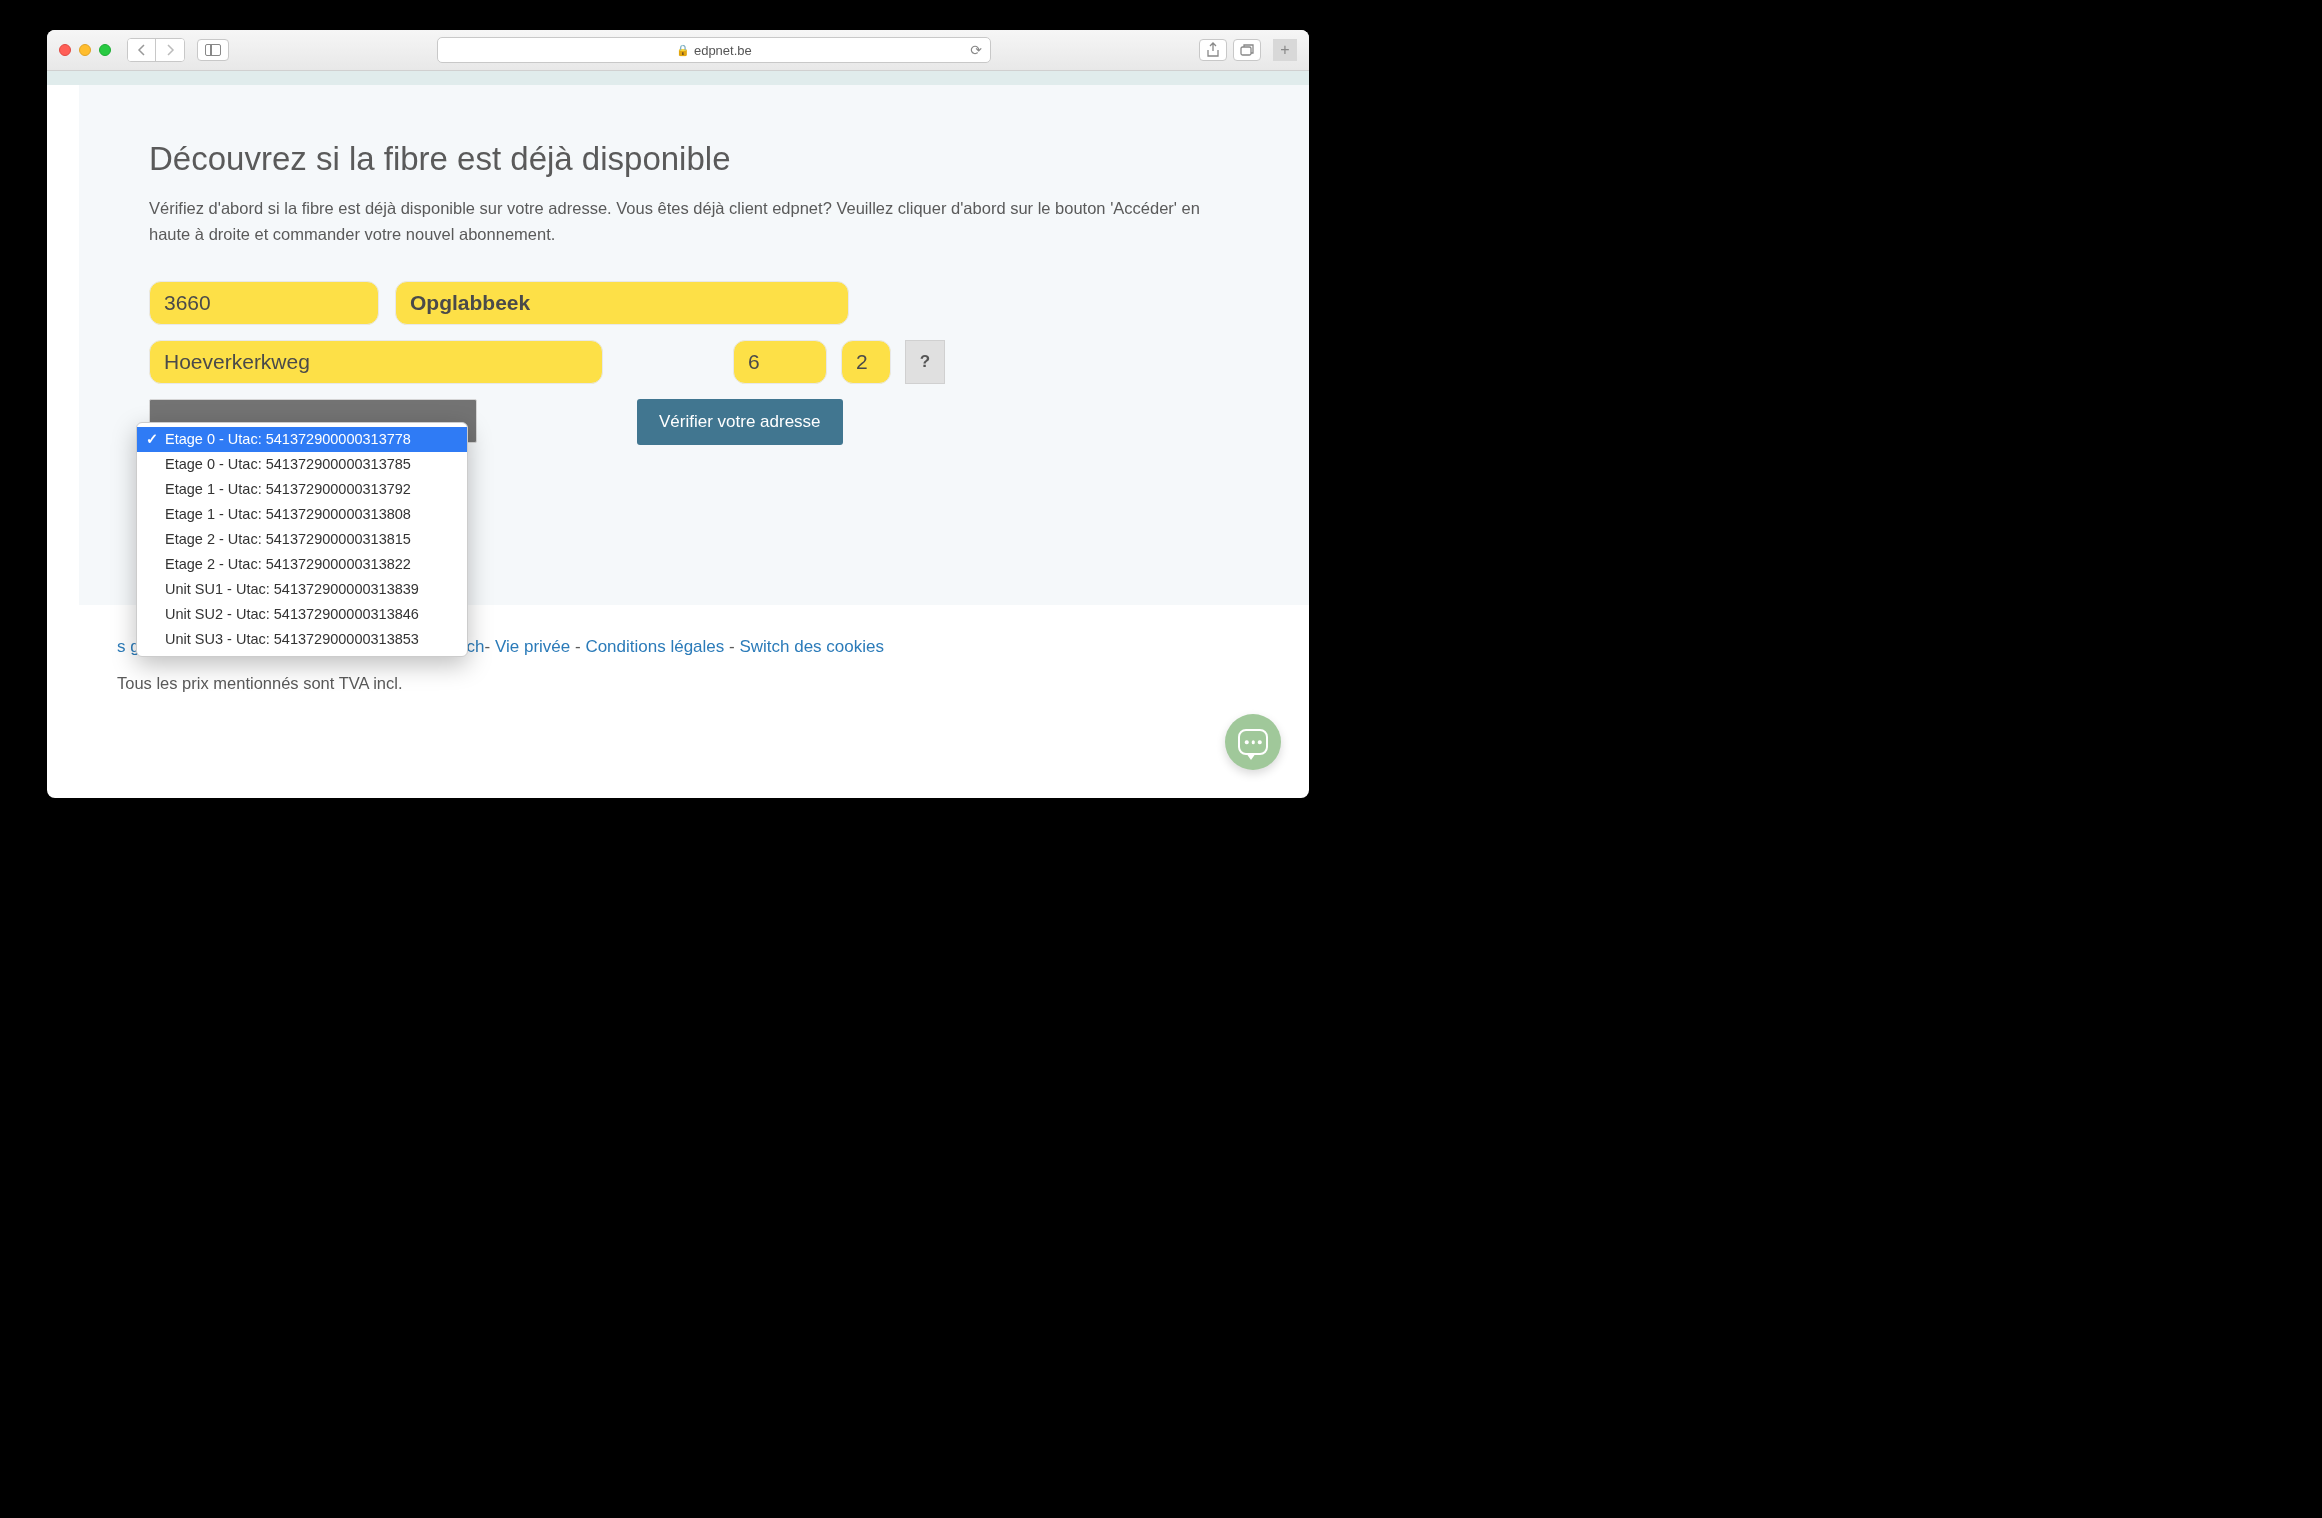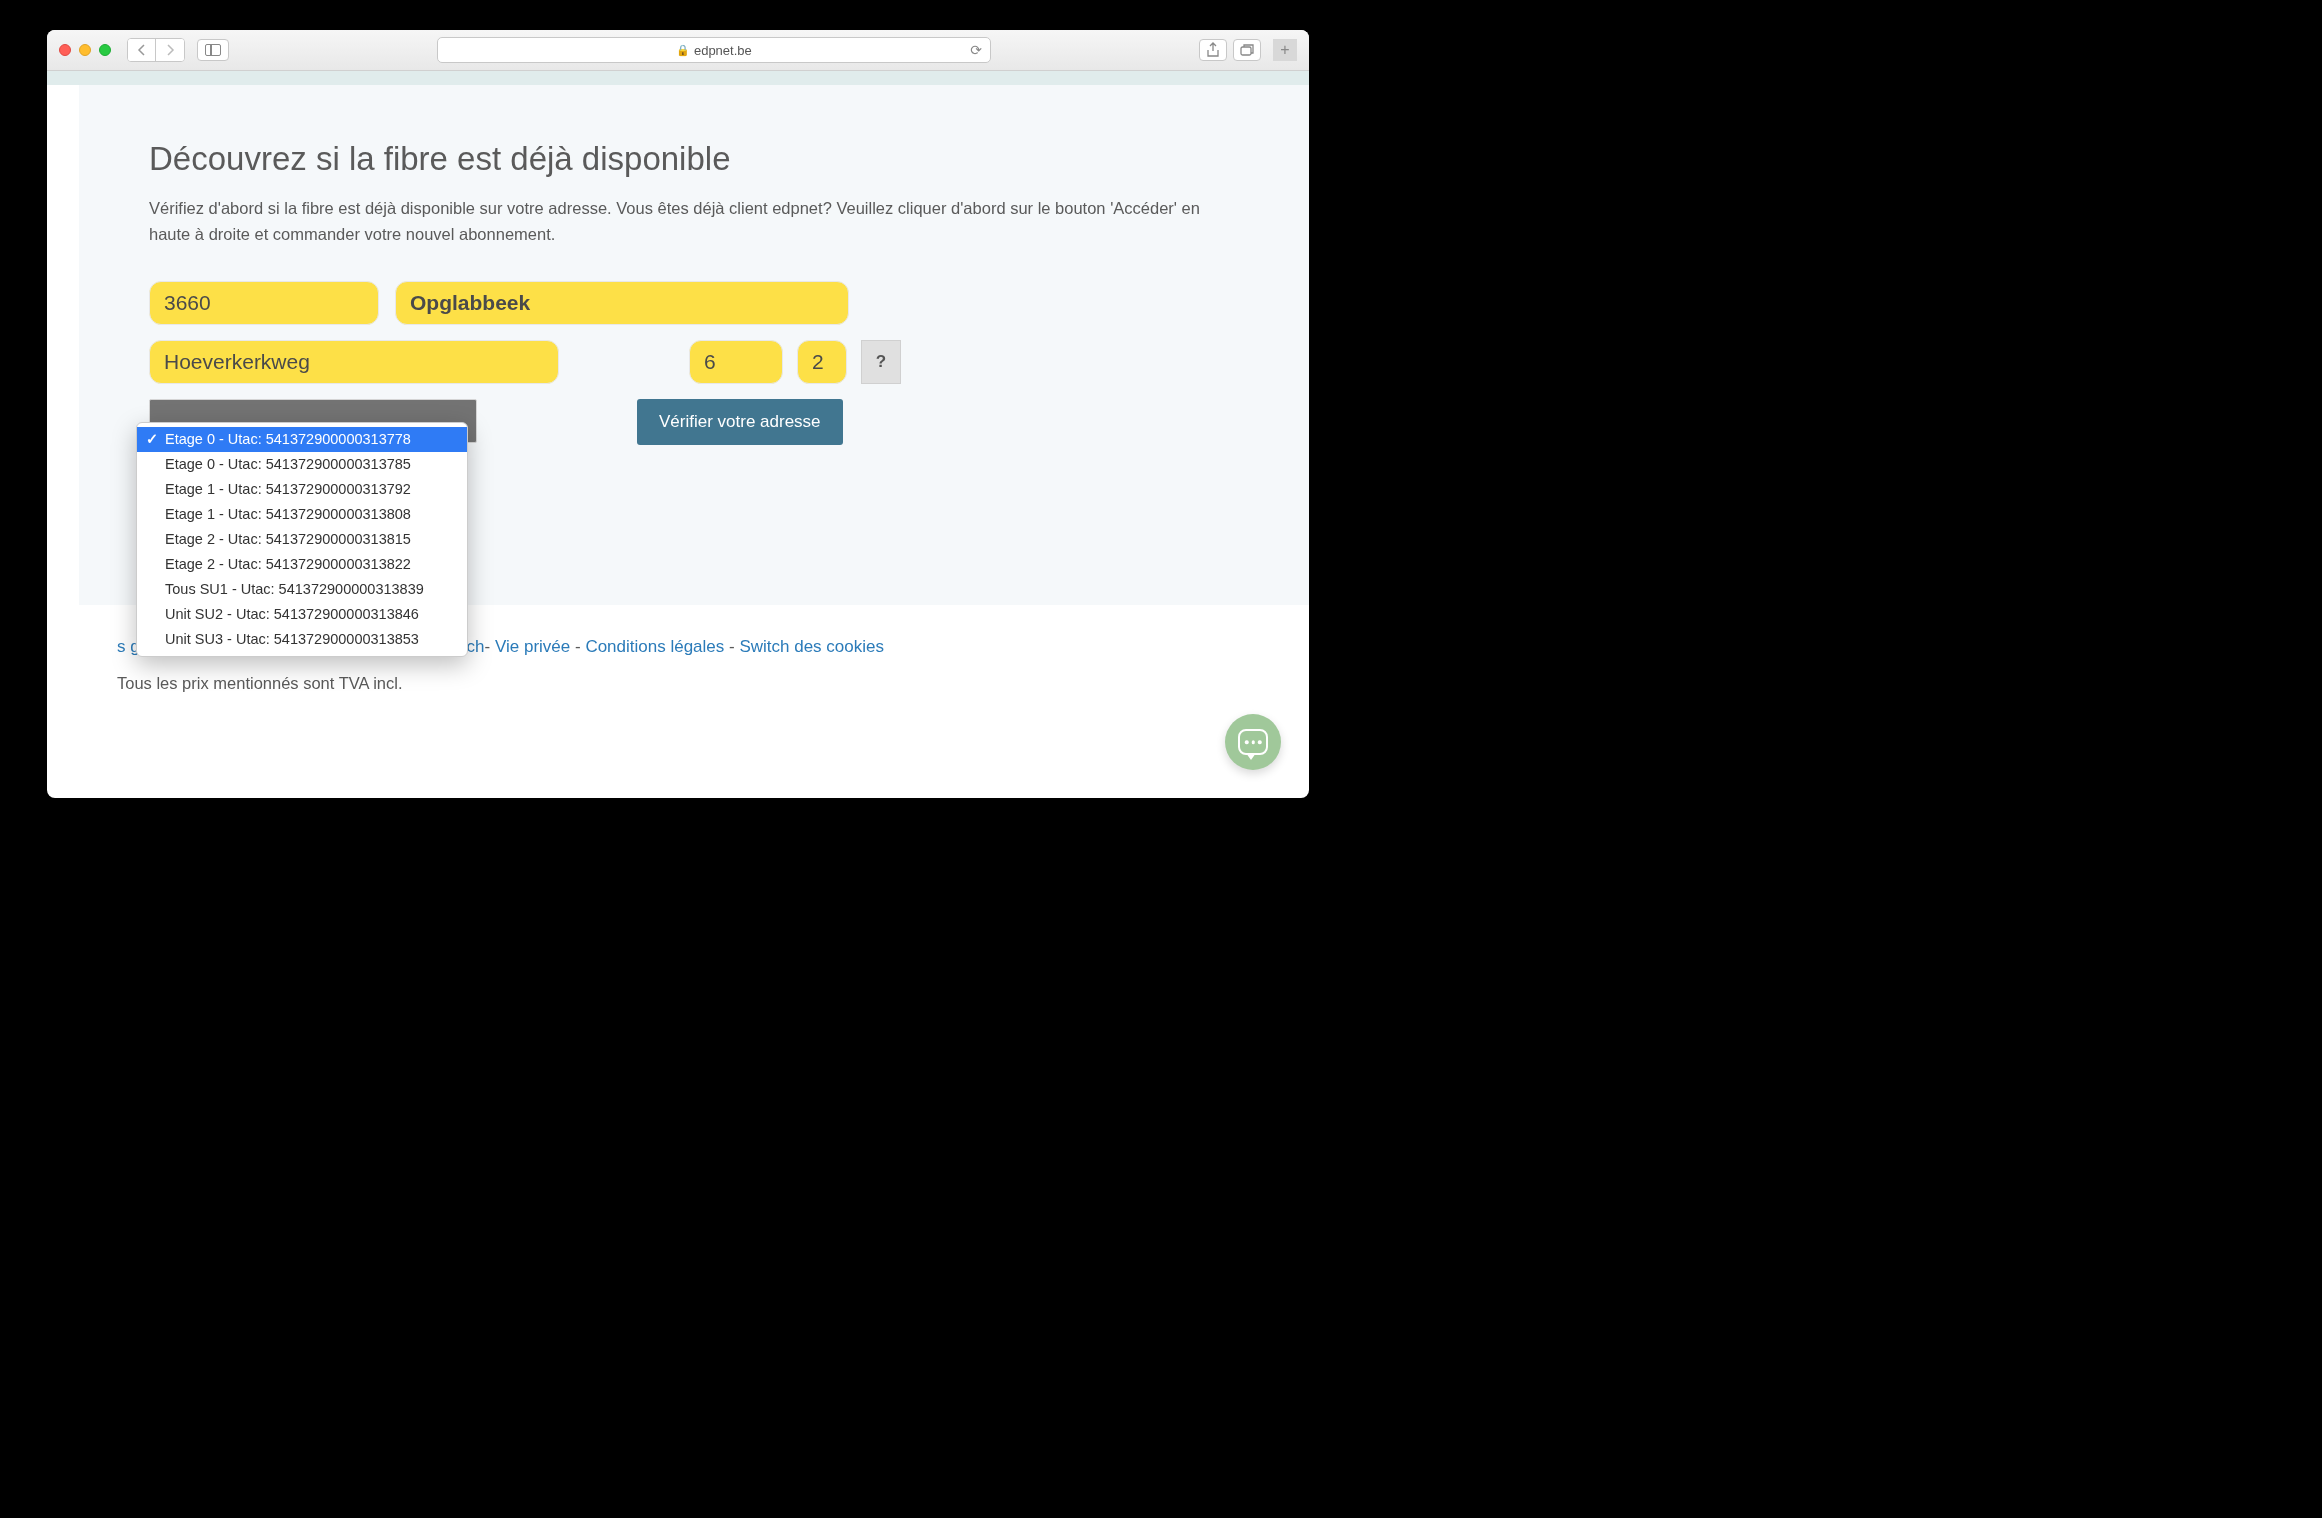"Hoeverkerkweg" .street-input { width: 410px -> 454px }
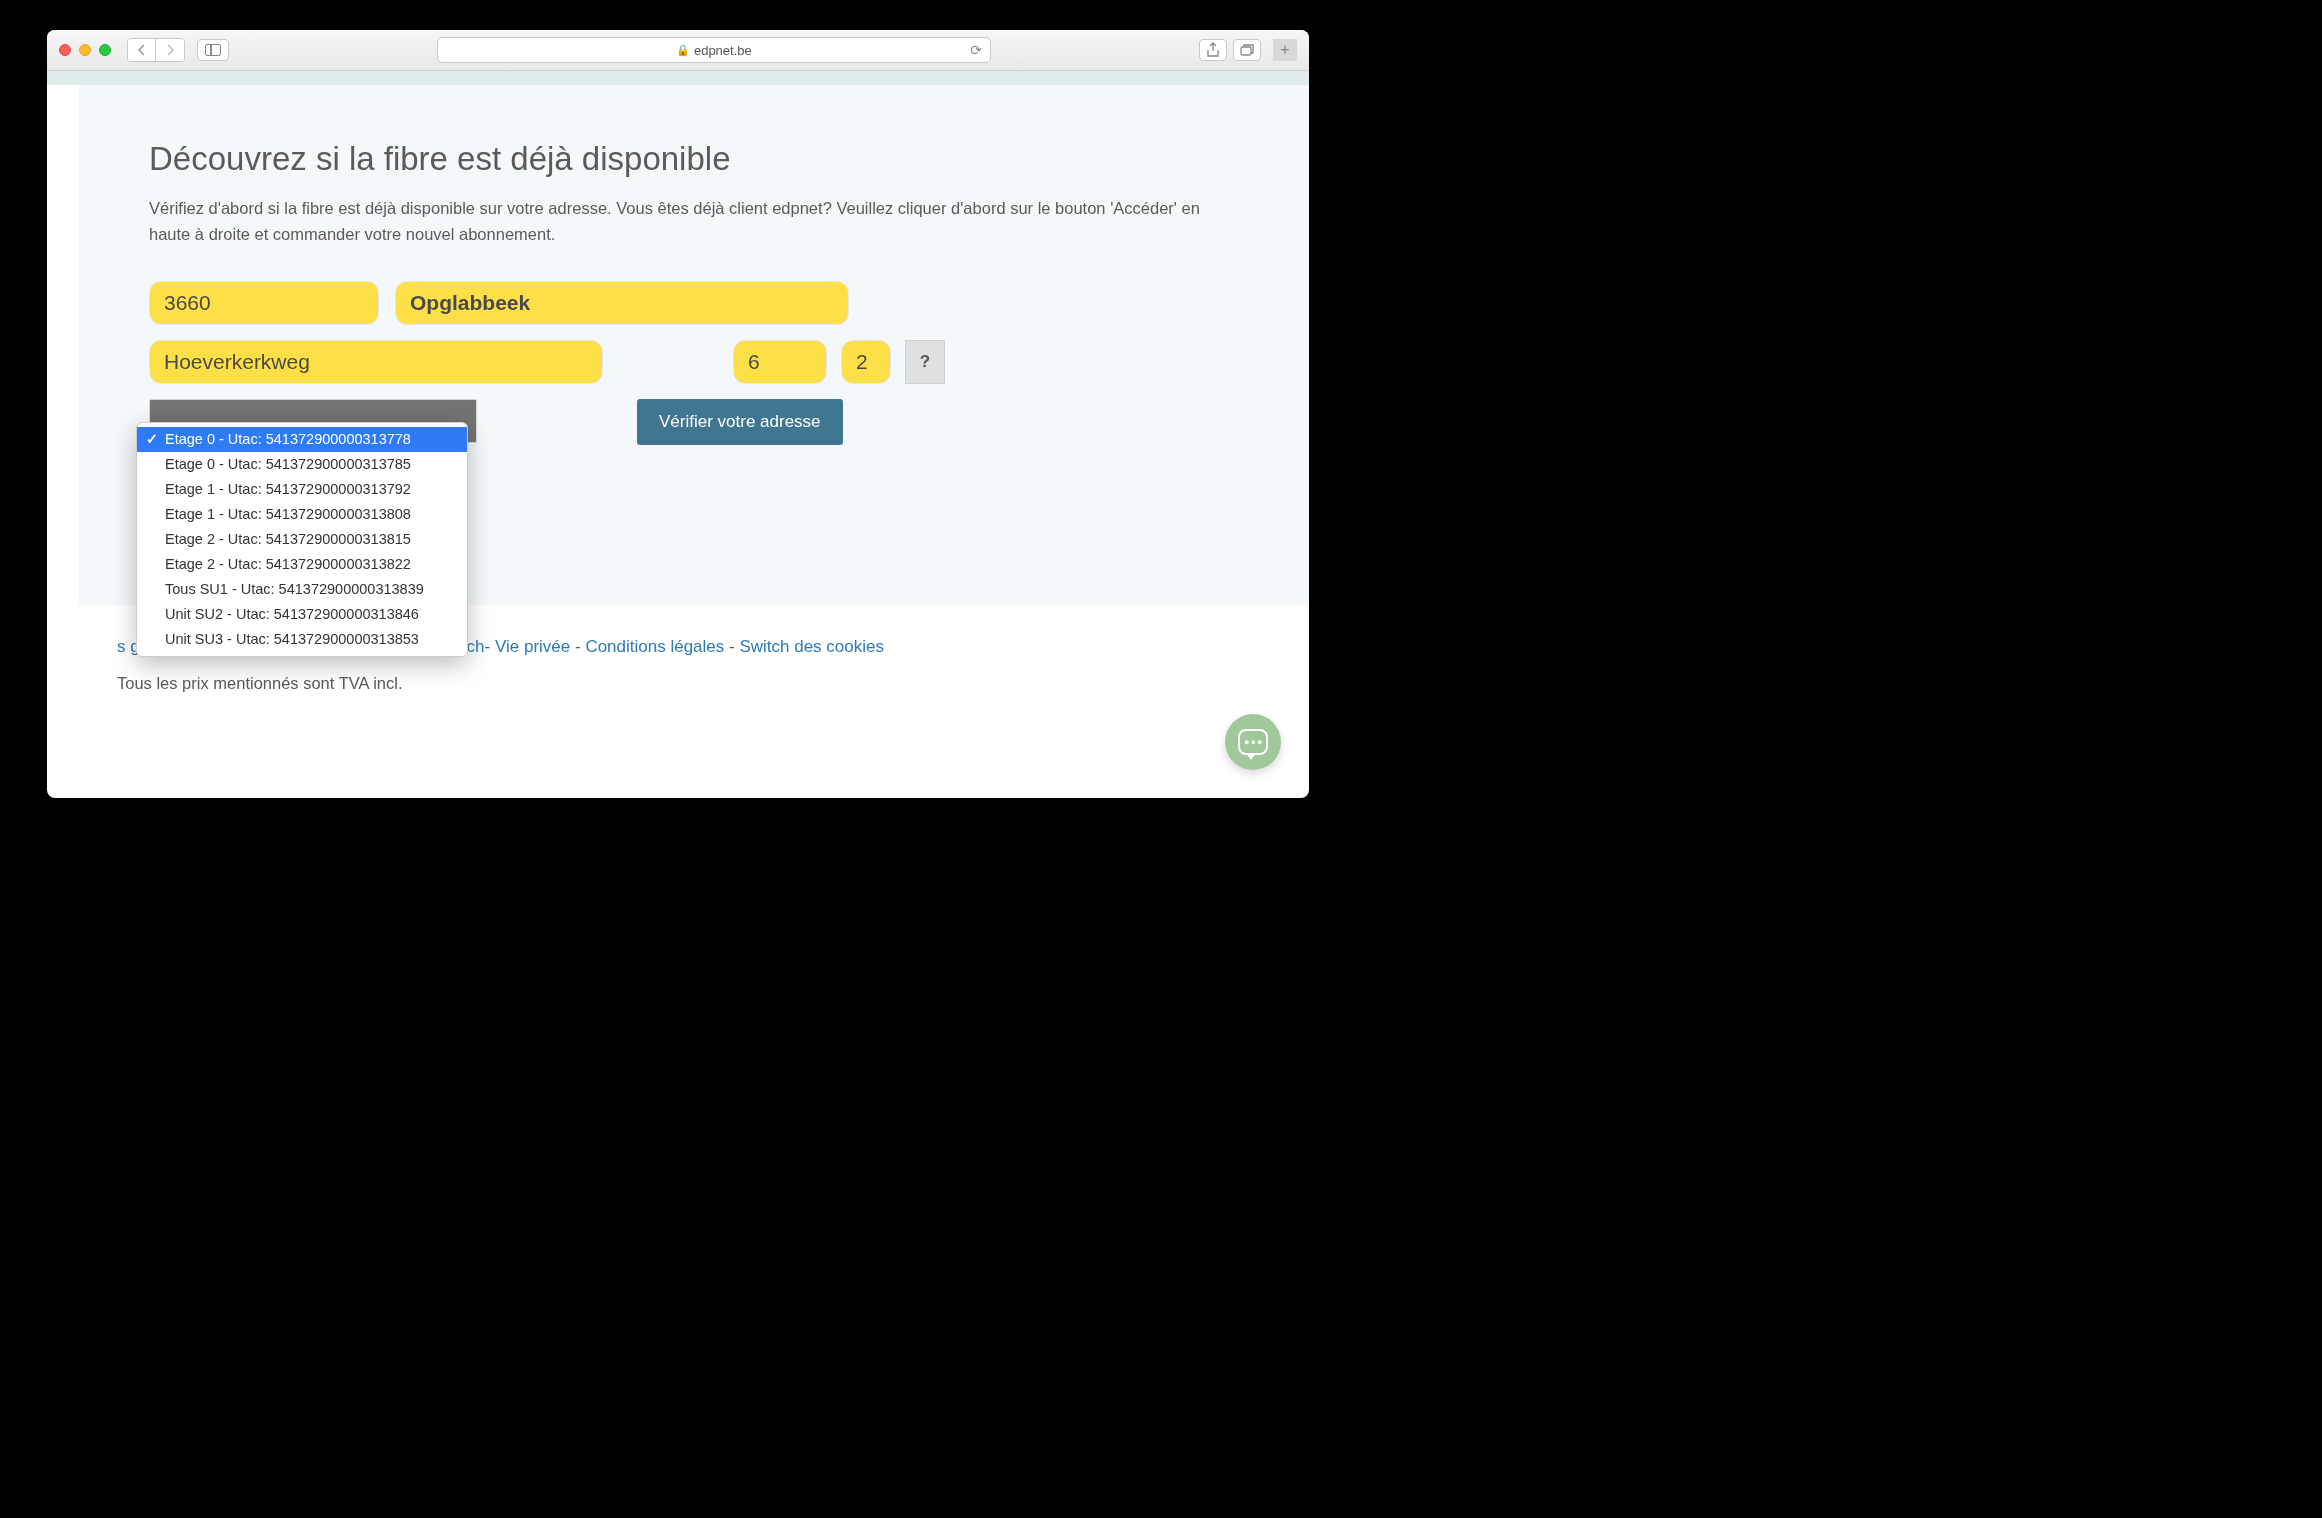"Tous SU1 - Utac: 541372900000313839" div.dropdown-item { text: Tous -> Unit }
